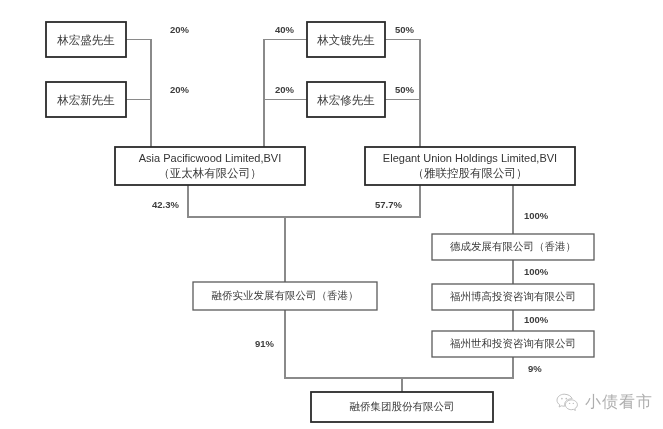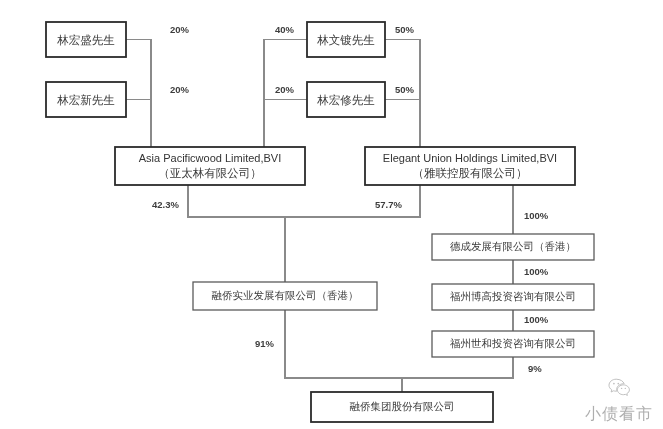"小债看市" .watermark { bottom: 4px -> 16px; flex-direction: column -> none }
